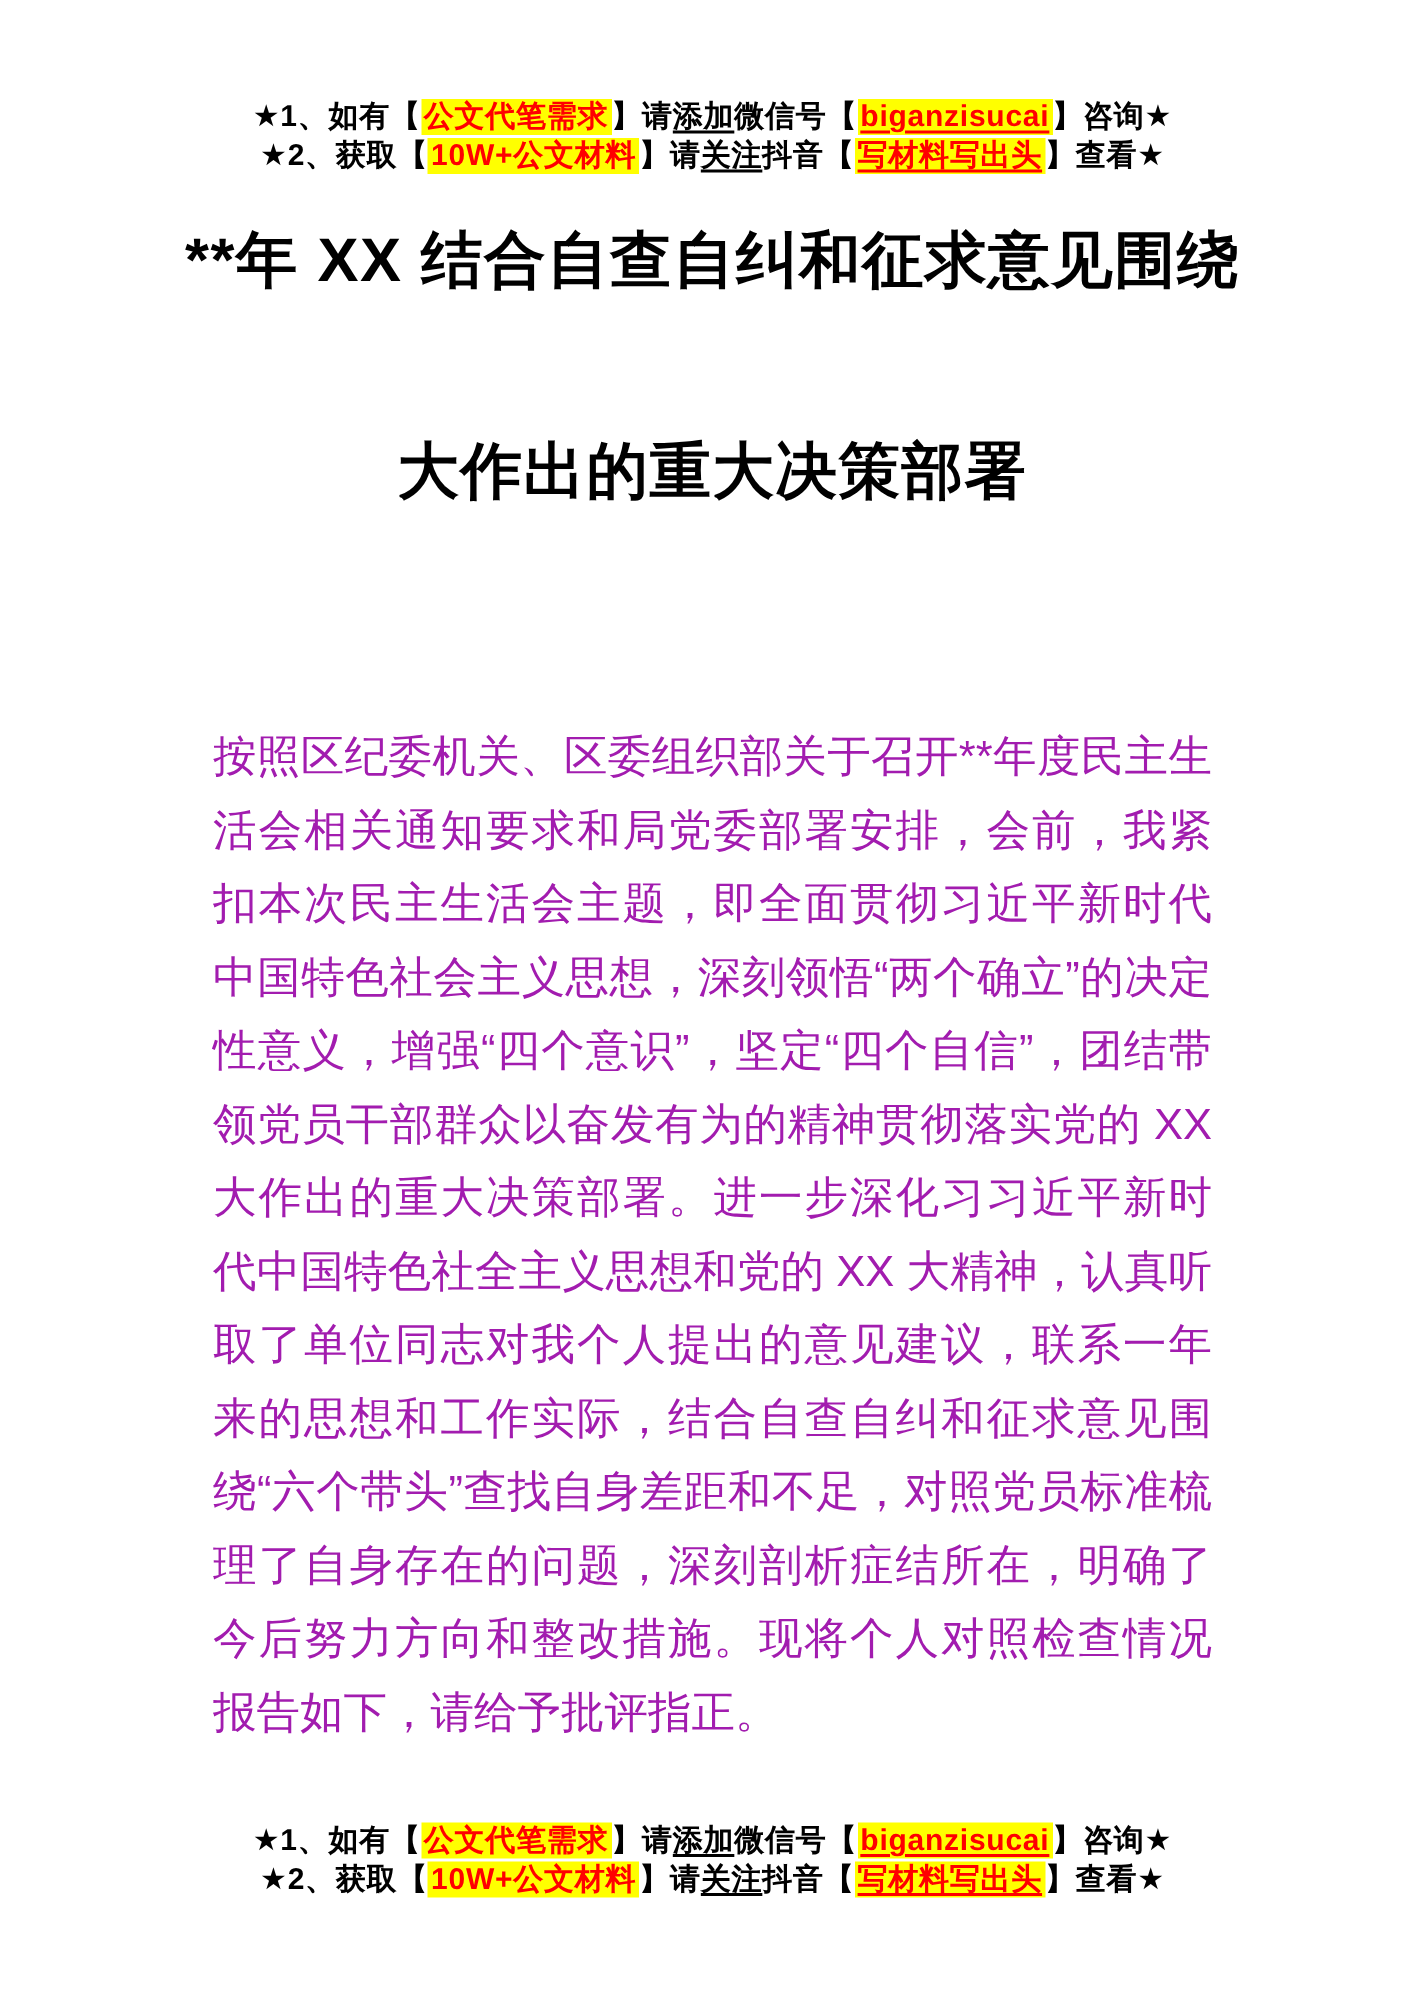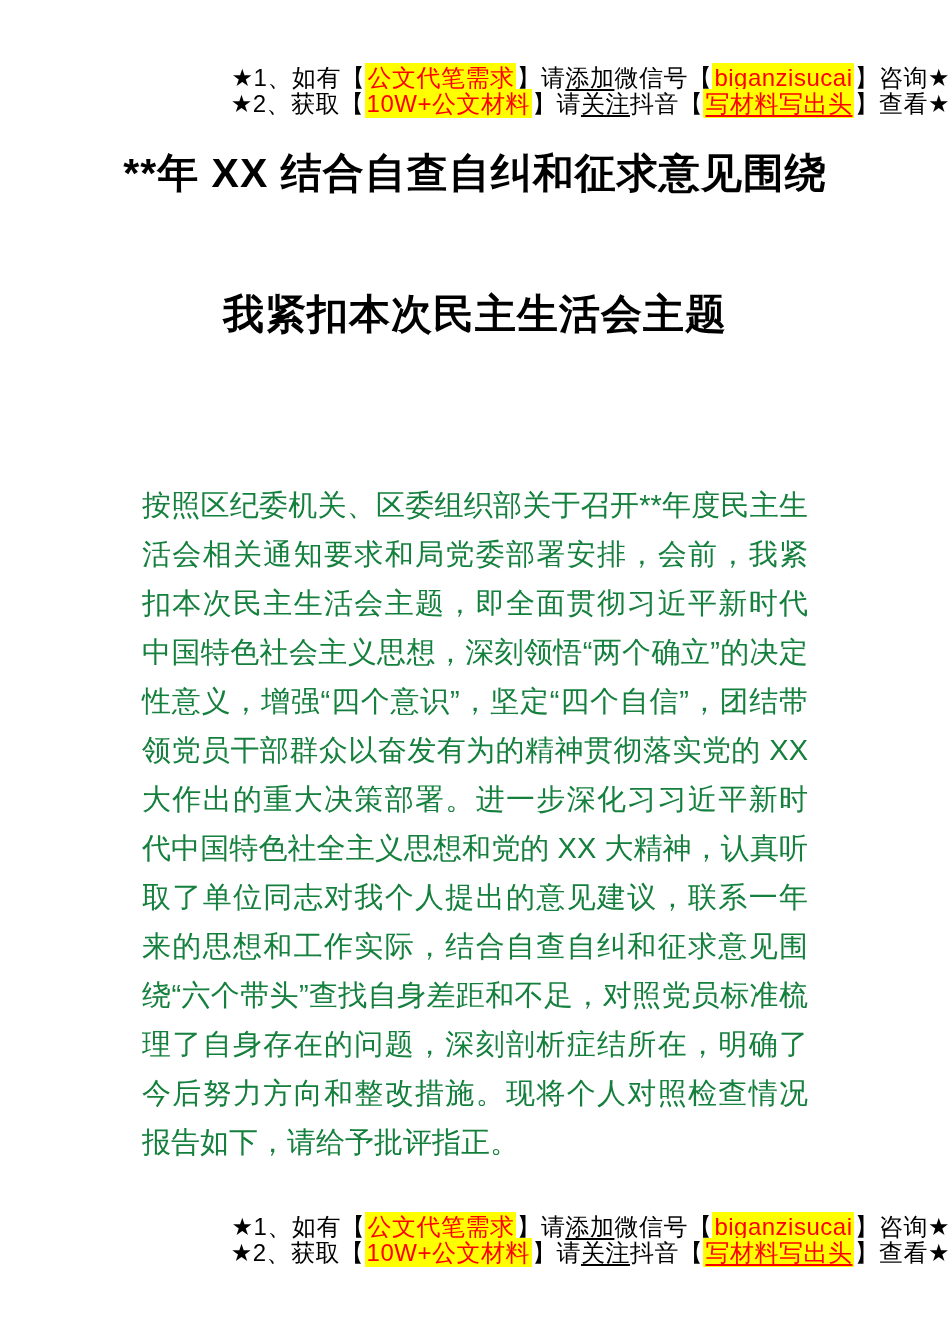"★1、如有【公文代笔需求】请添加微信号【biganzisucai】咨询★" .promo { font-size: 24px -> 20px; font-weight: 400 -> 700; text-align: right -> center }
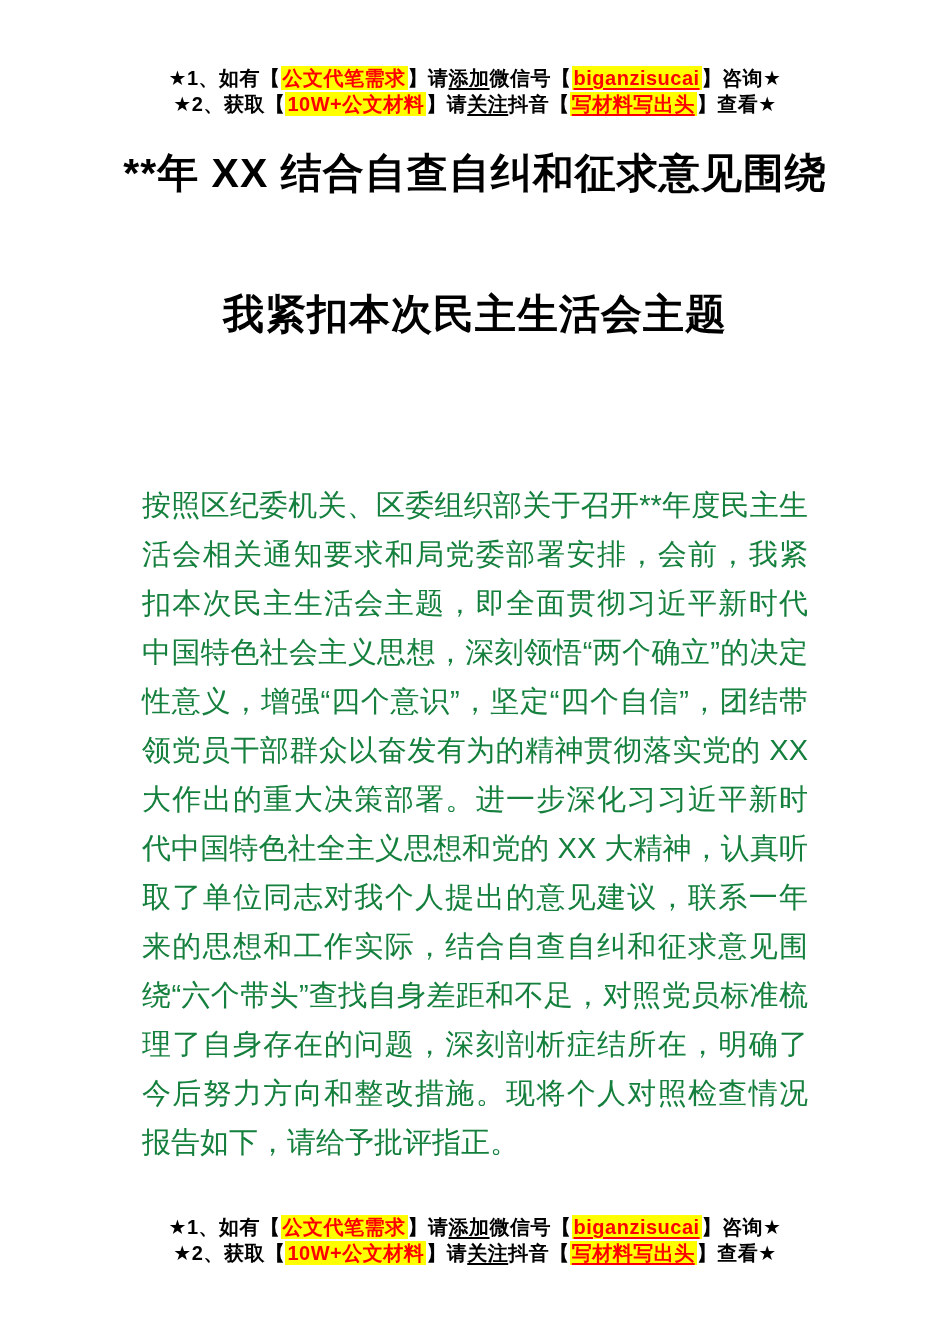"我紧扣本次民主生活会主题" div.title-line { text: 我紧扣本次民主生活会主题 -> 大作出的重大决策部署 }
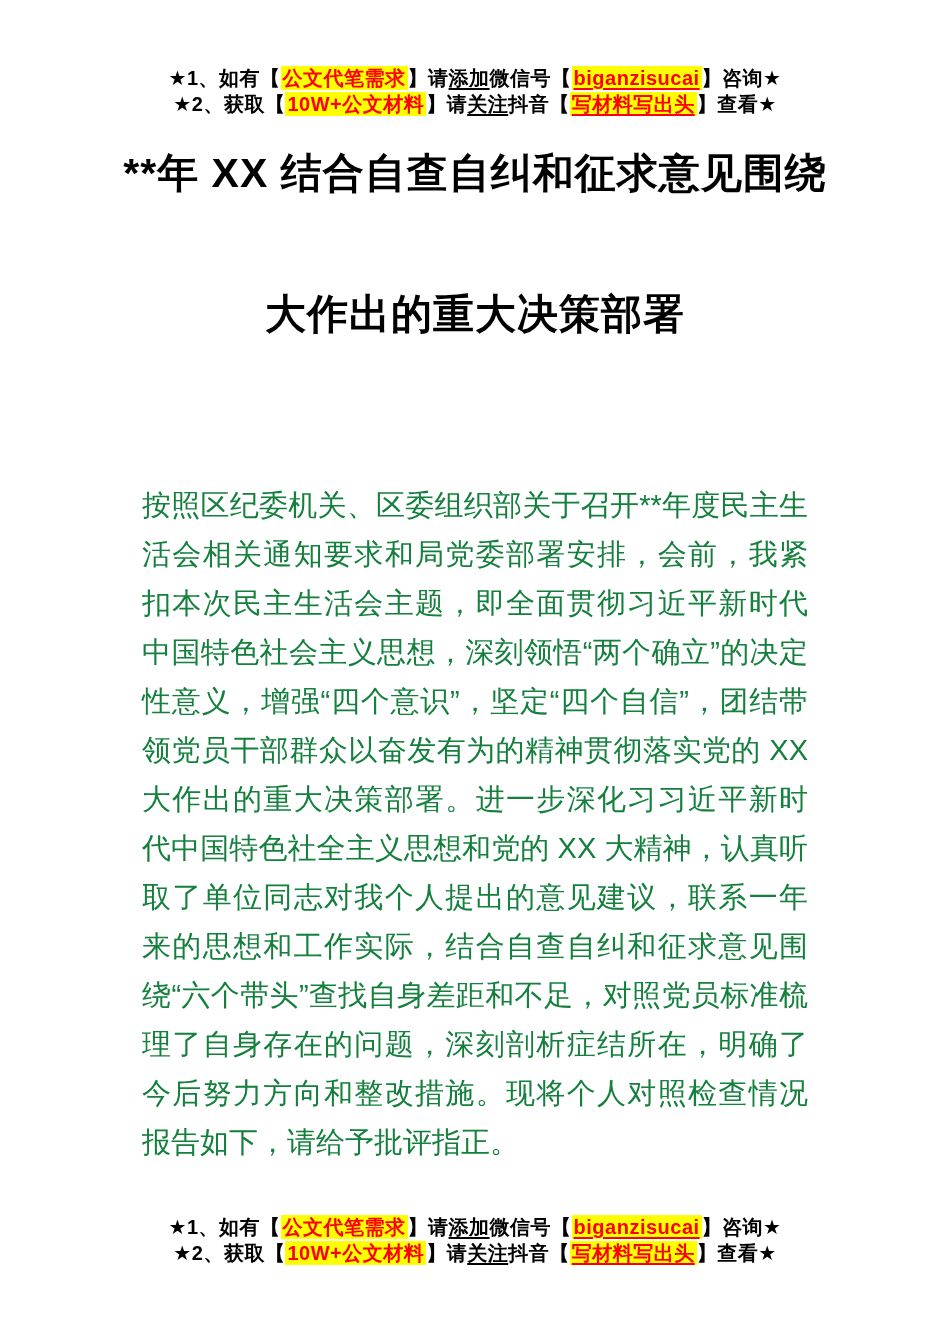"按照区纪委机关、区委组织部关于召开**年度民主生活会相关通知要求和局党委部署安排" .body-par { color: #15803d -> #a21caf }
